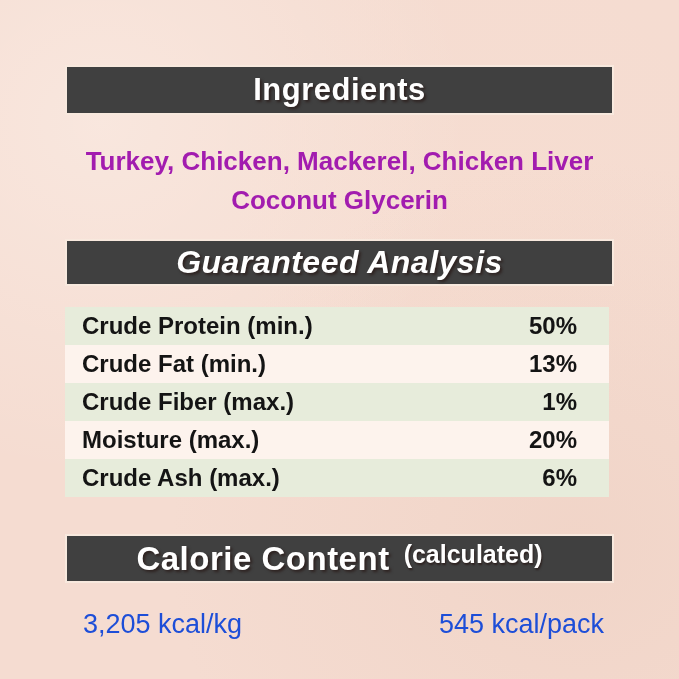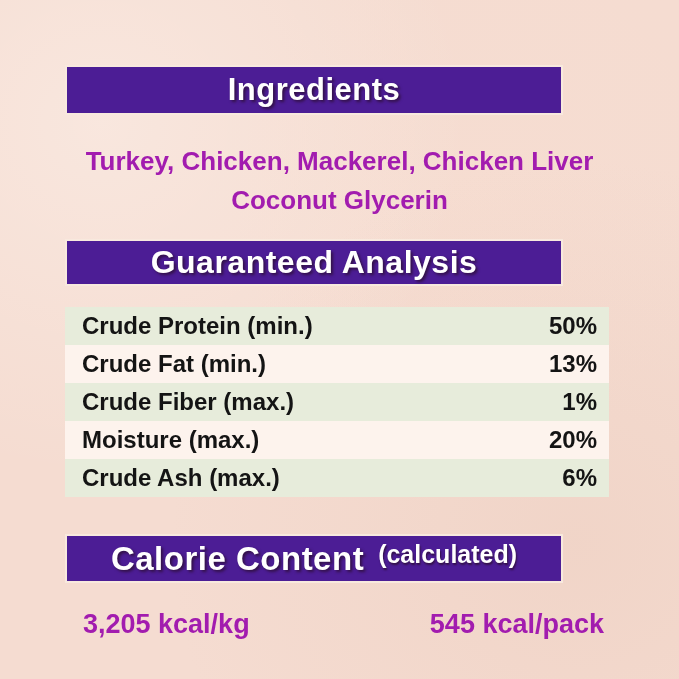"Ingredients" .bar { background: #4c1d95 -> #404040; width: 494px -> 545px }
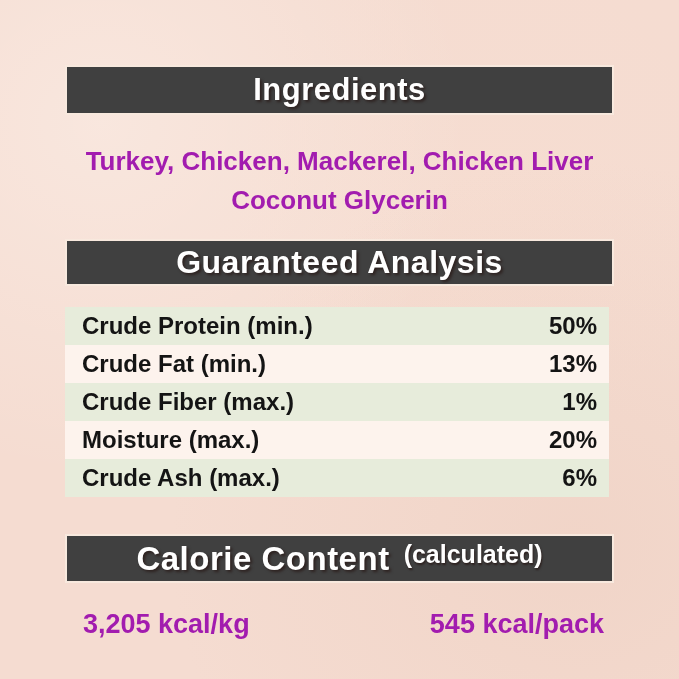"Guaranteed Analysis" .bar-analysis { font-style: none -> italic }
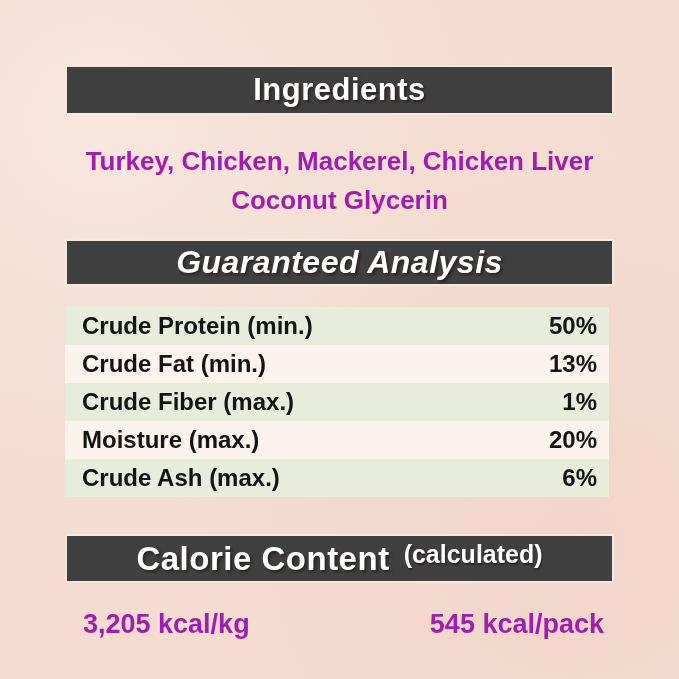"Crude Protein (min.)" .analysis-row { padding: 0 12px 0 17px -> 0 32px 0 17px }
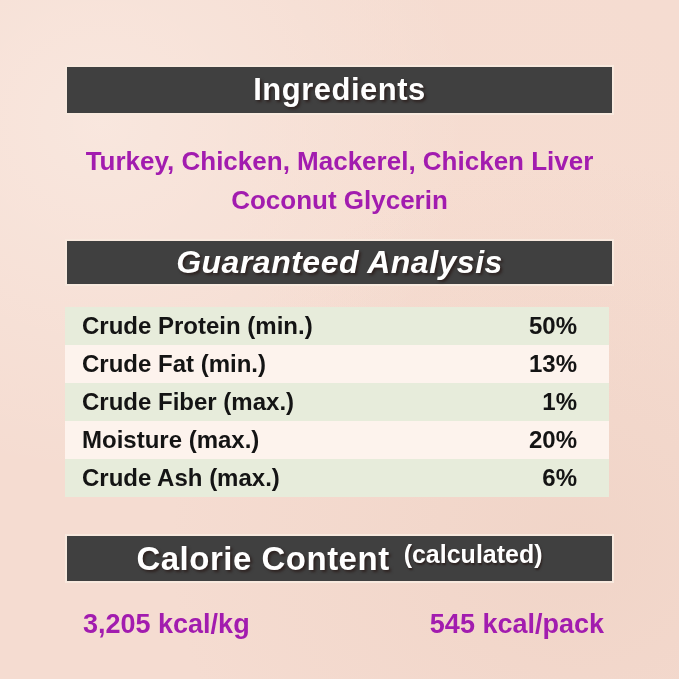"3,205 kcal/kg" .calorie-values { color: #a21caf -> #1d4ed8; font-weight: bold -> normal }
